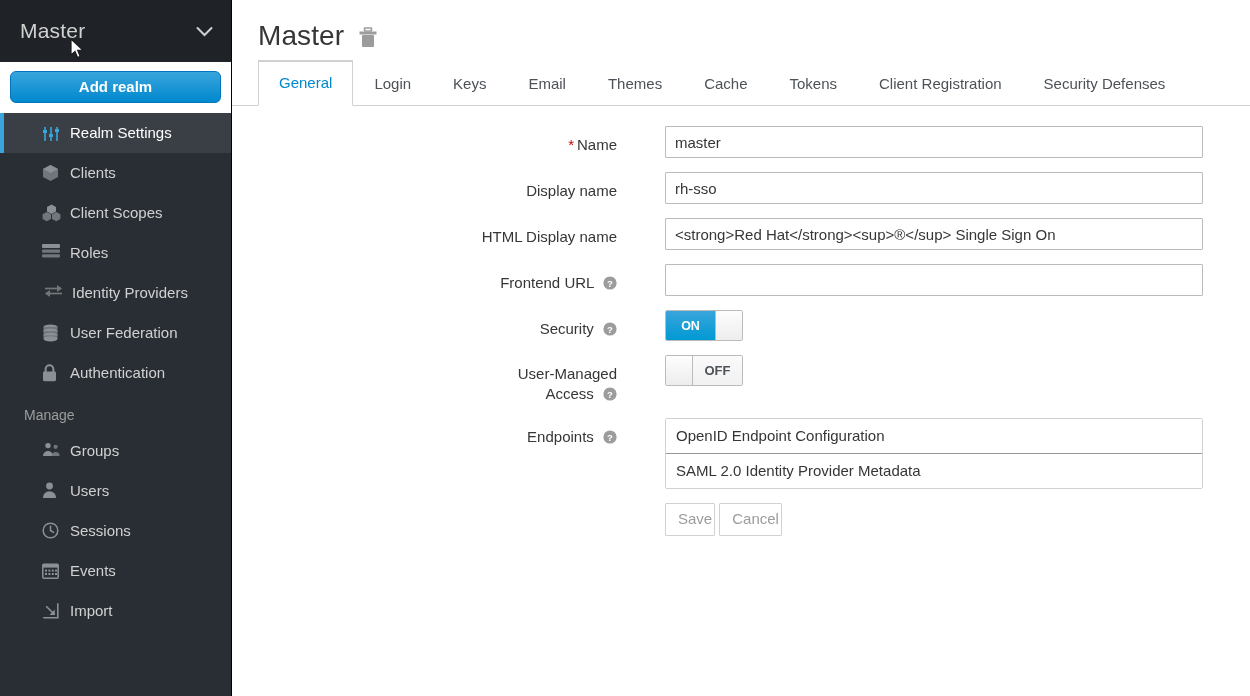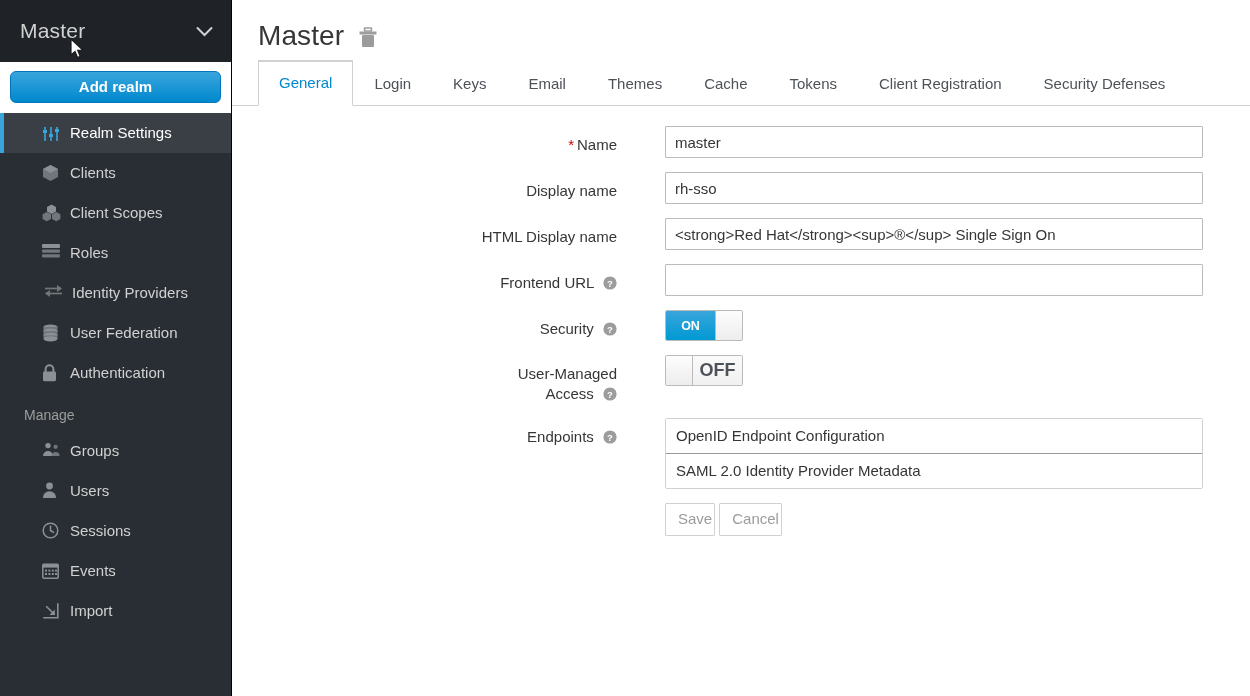"OFF" .switch .off-part { font-size: 18px -> 13px }
